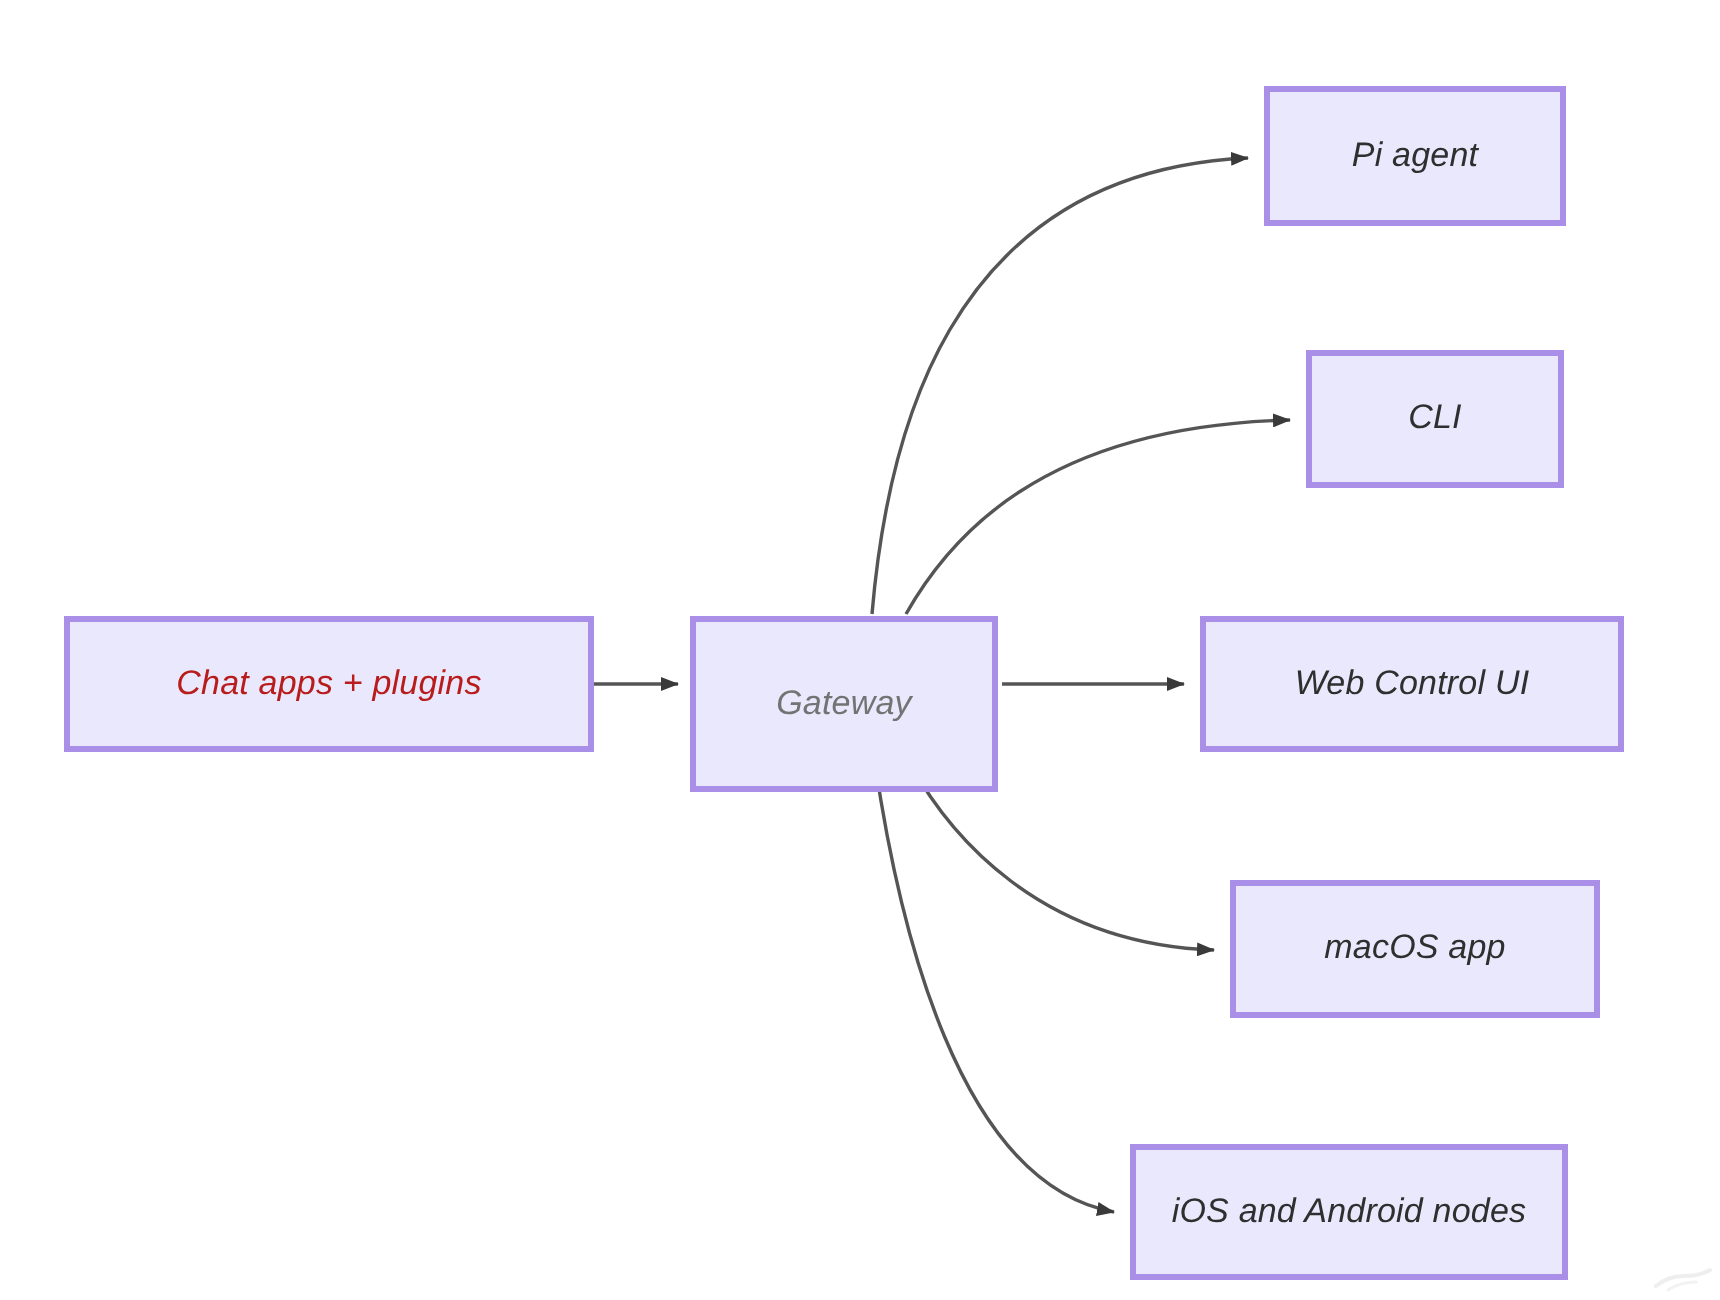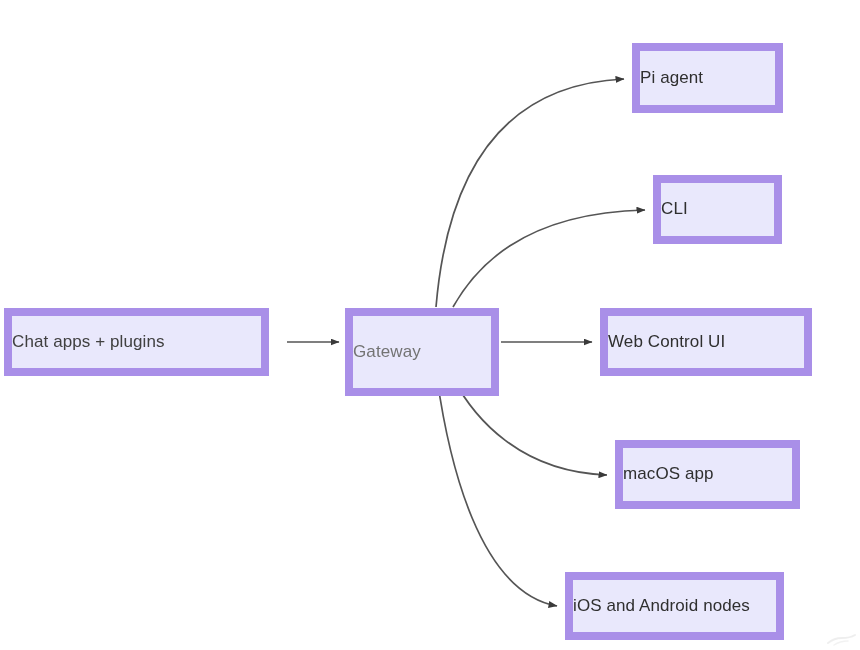"Pi agent" .node { border: 8px solid #c2410c -> 3px solid #c2410c; font-style: none -> italic; justify-content: none -> center }
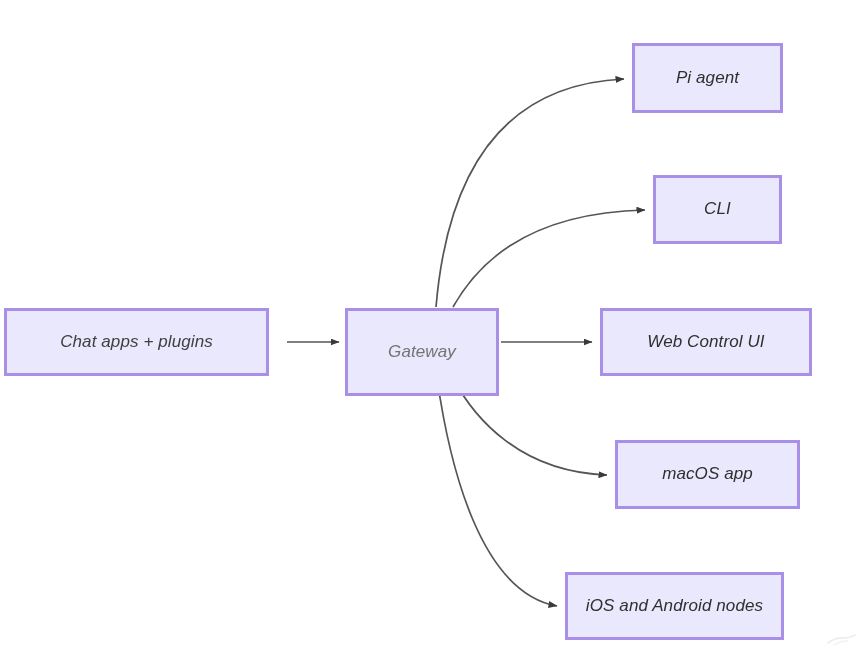"Chat apps + plugins" div.node { color: #404040 -> #b91c1c; left: 4px -> 32px }
